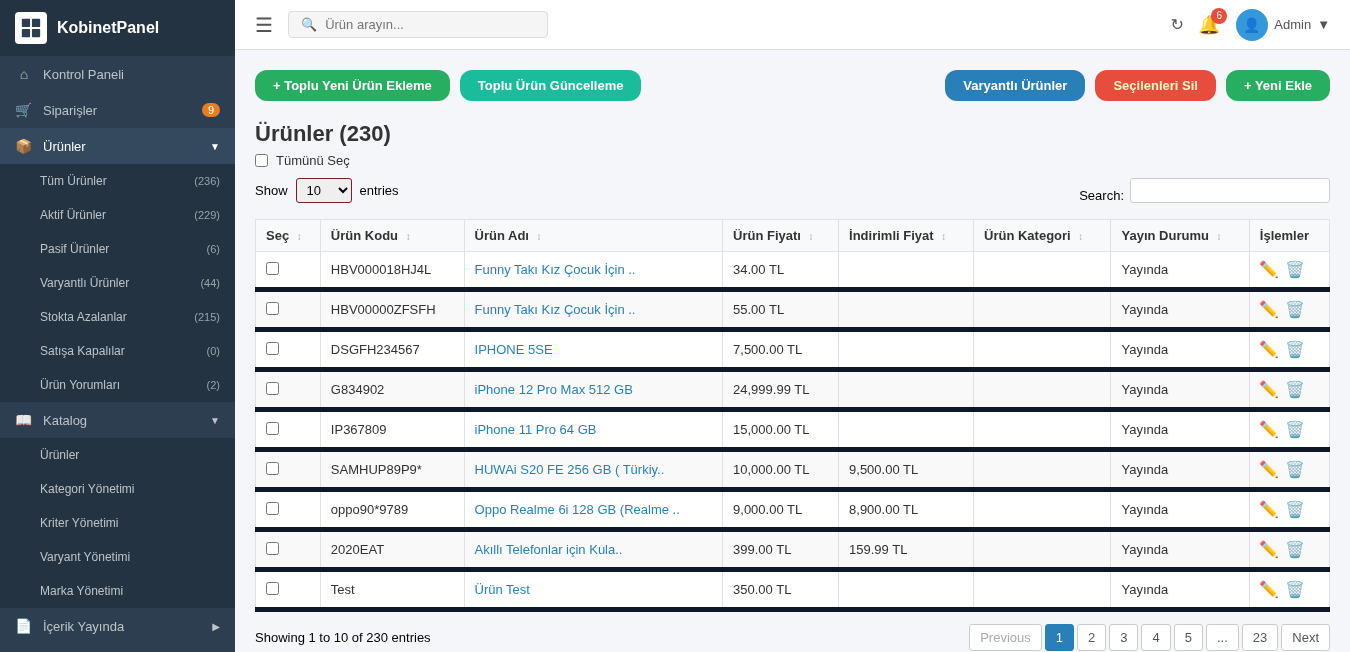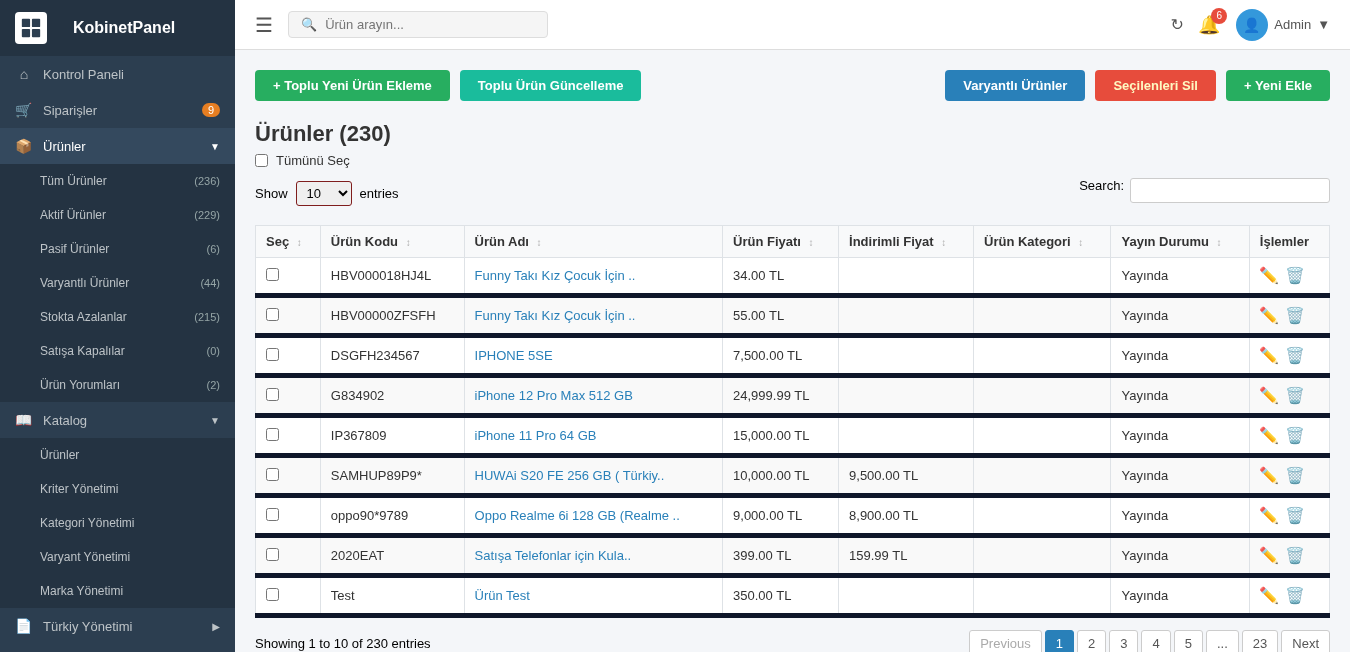"KobinetPanel" .sidebar-logo { gap: 26px -> 10px }
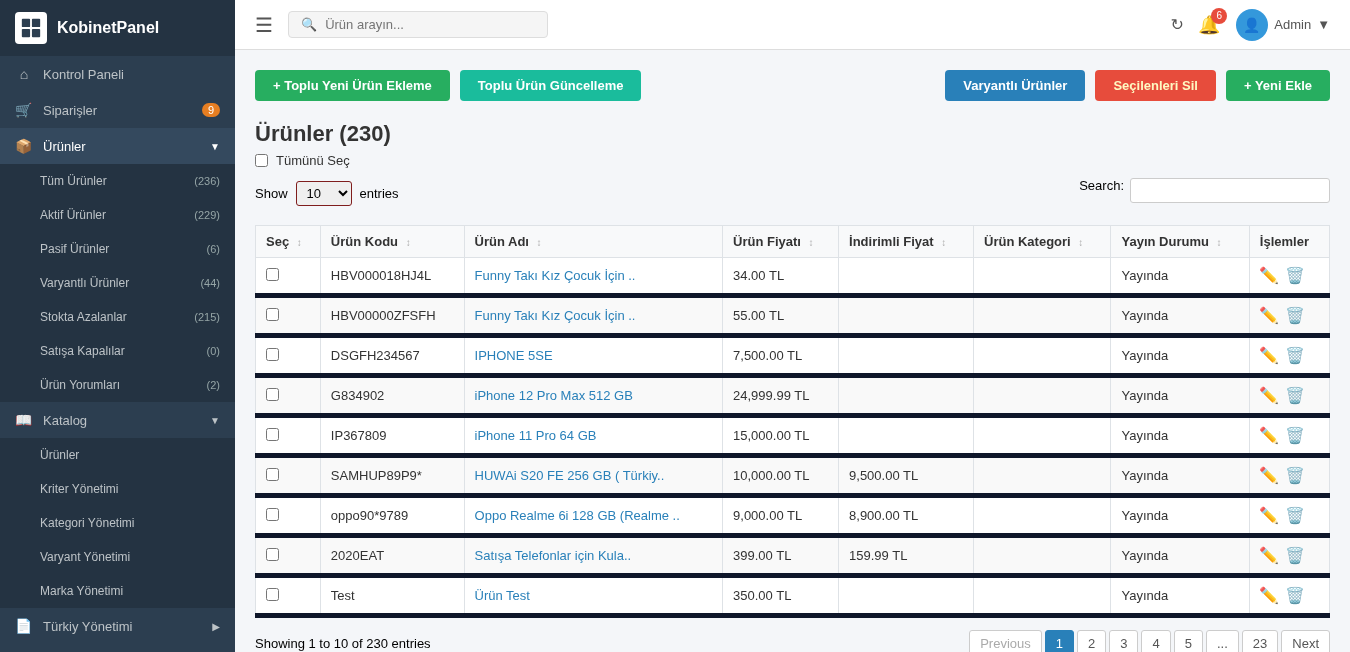"+ Toplu Yeni Ürün Ekleme" .btn { border-radius: 4px -> 12px }
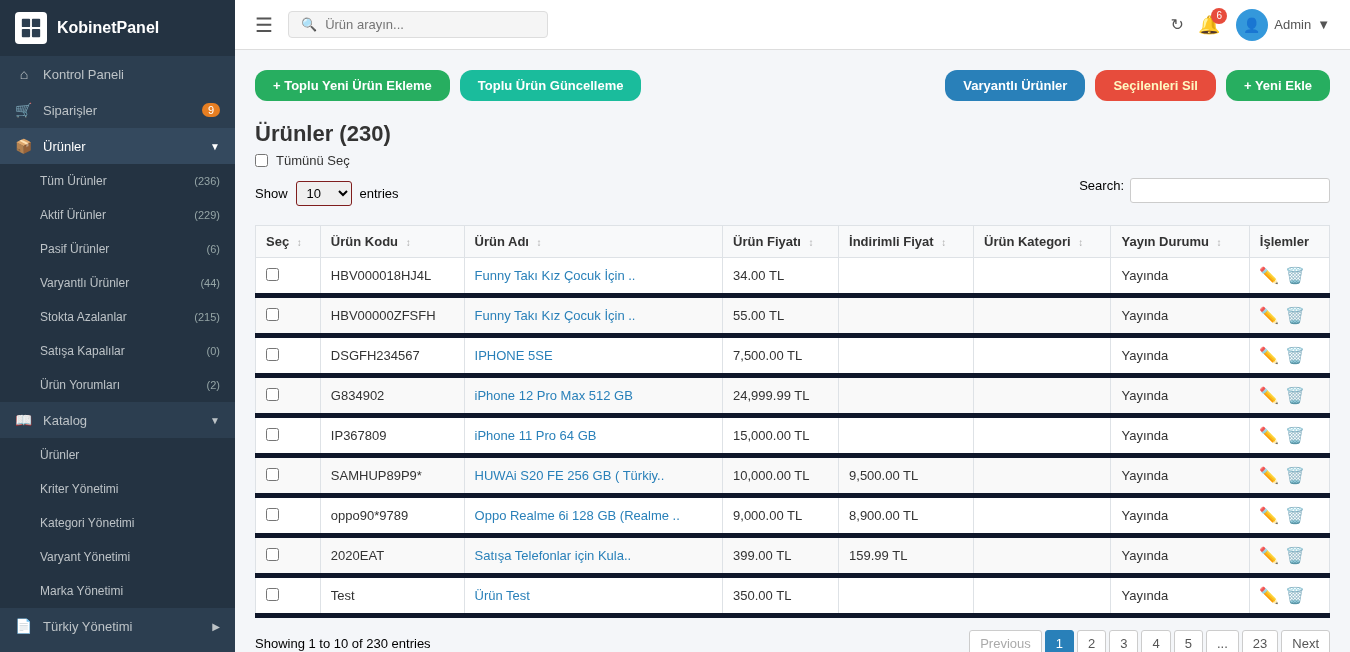"Search:" .search-row { align-items: flex-start -> flex-end; margin-bottom: 16px -> 10px }
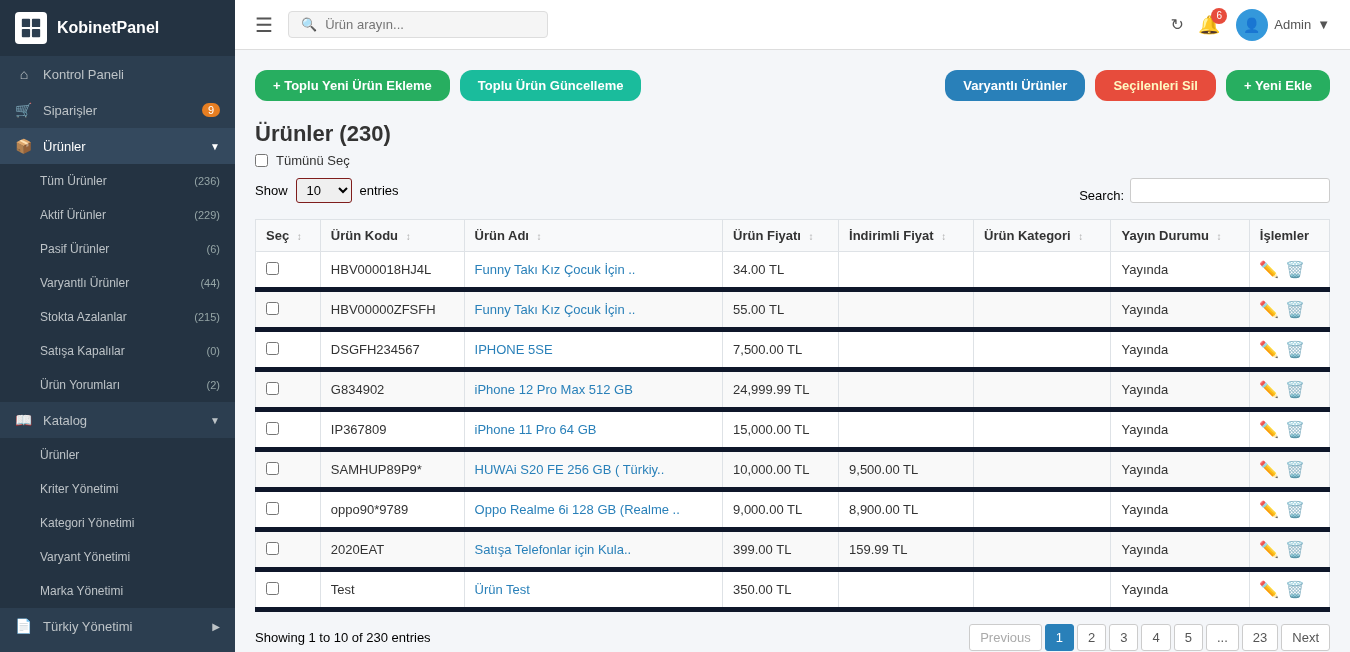"Kriter Yönetimi" div.sidebar-item { order: before "Kategori Yönetimi" -> after "Kategori Yönetimi" }
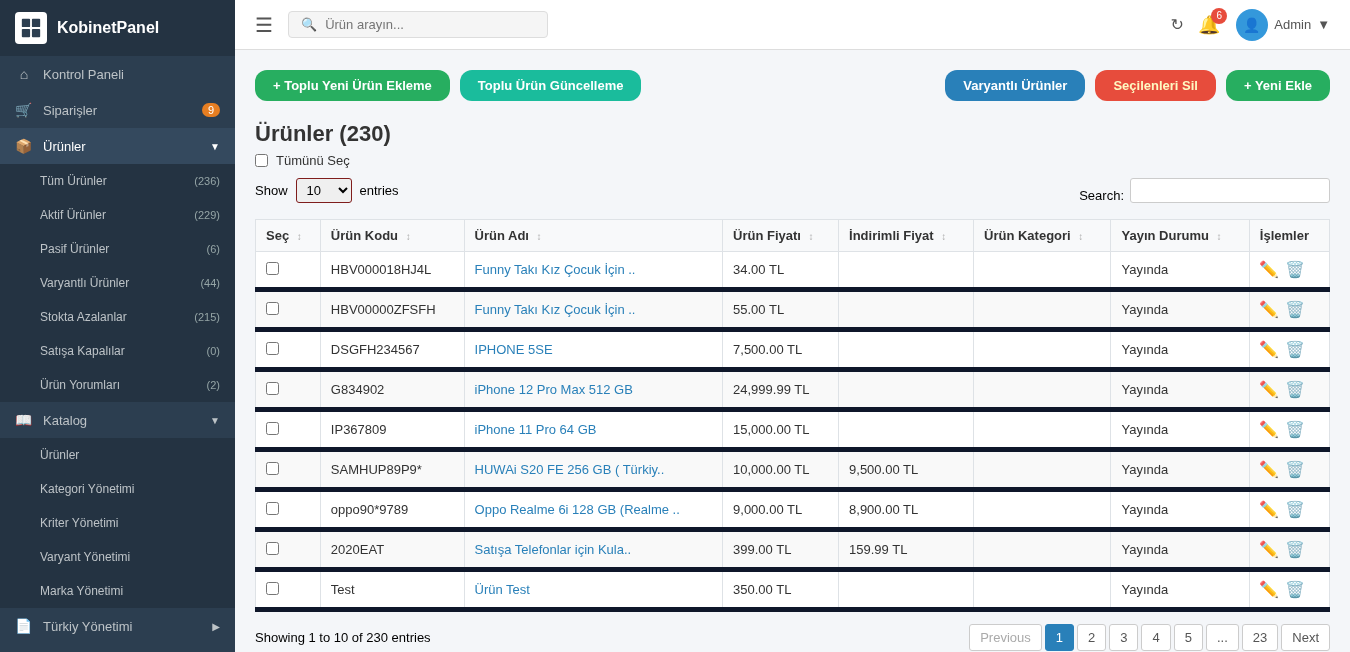"Satışa Telefonlar için Kula.." a { text: Satışa -> Akıllı }
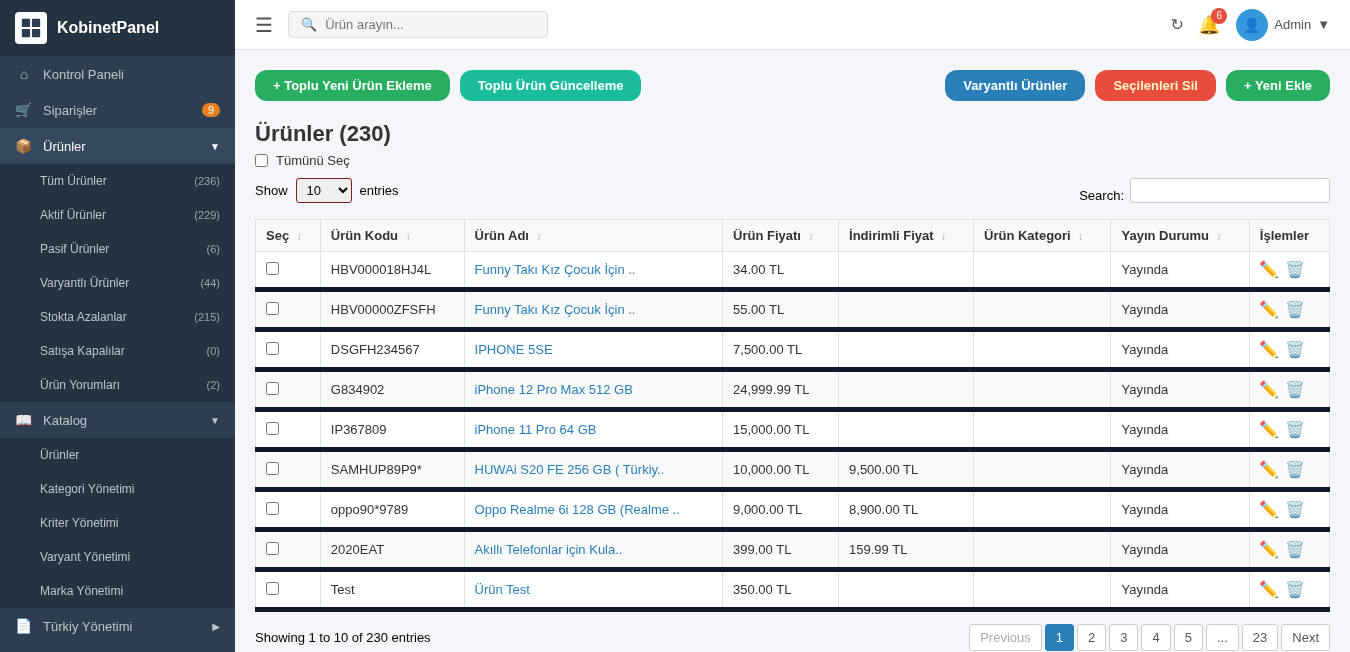"Türkiy Yönetimi" span { text: Türkiy Yönetimi -> İçerik Yayında }
